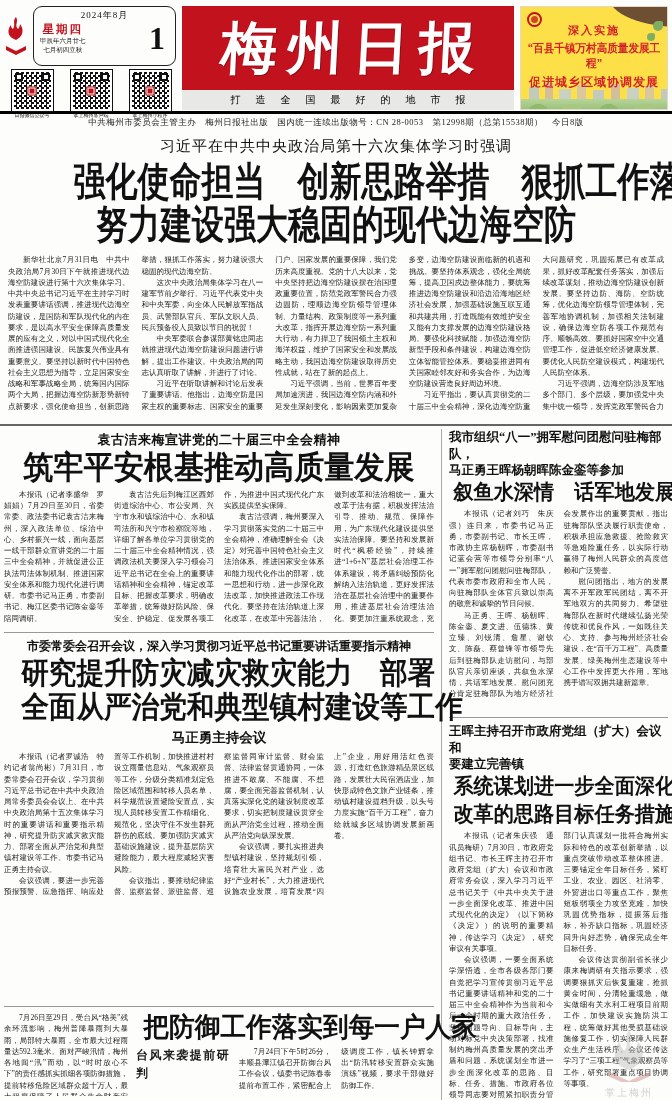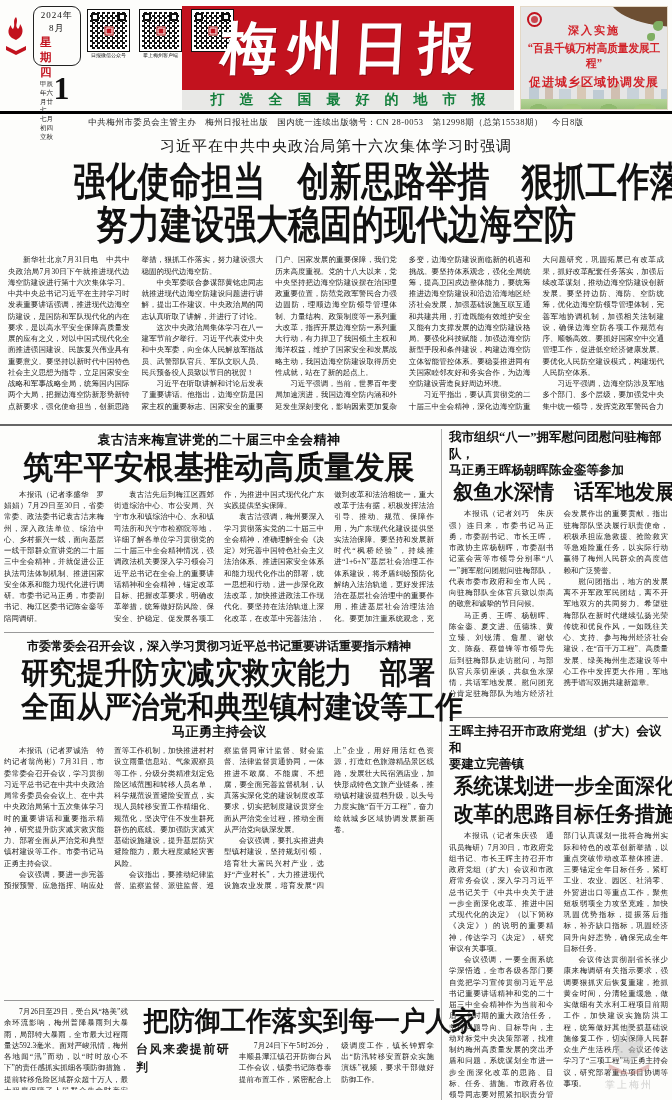"2024年8月" .left-head { flex-direction: none -> column }
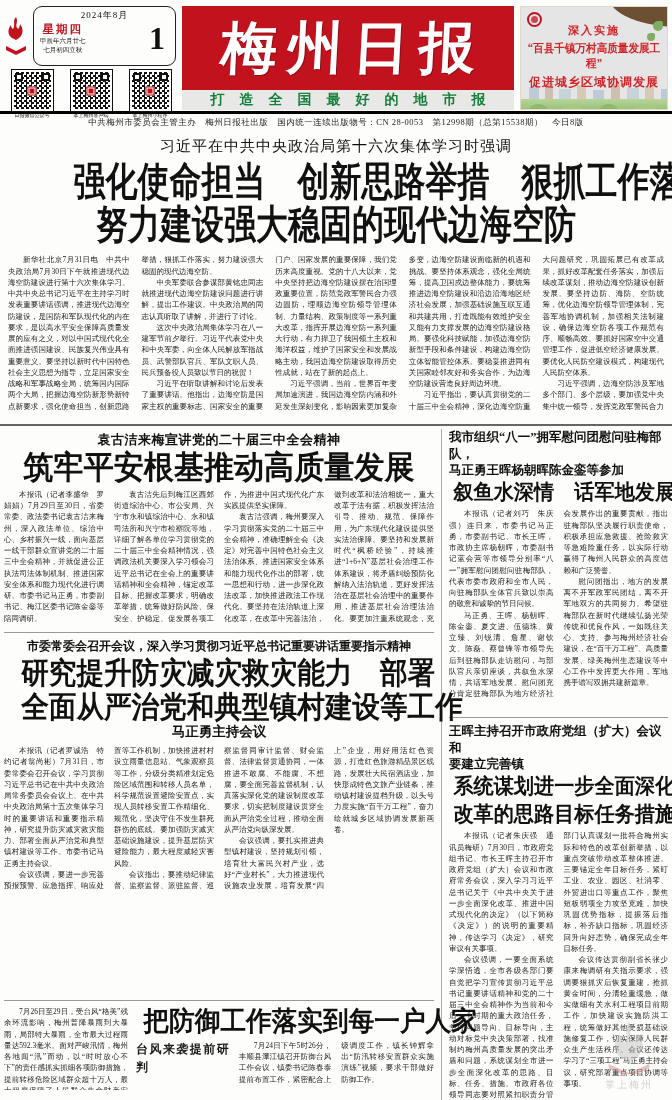"深入实施" .promo { background: #e5e5e5 -> #fde047 }
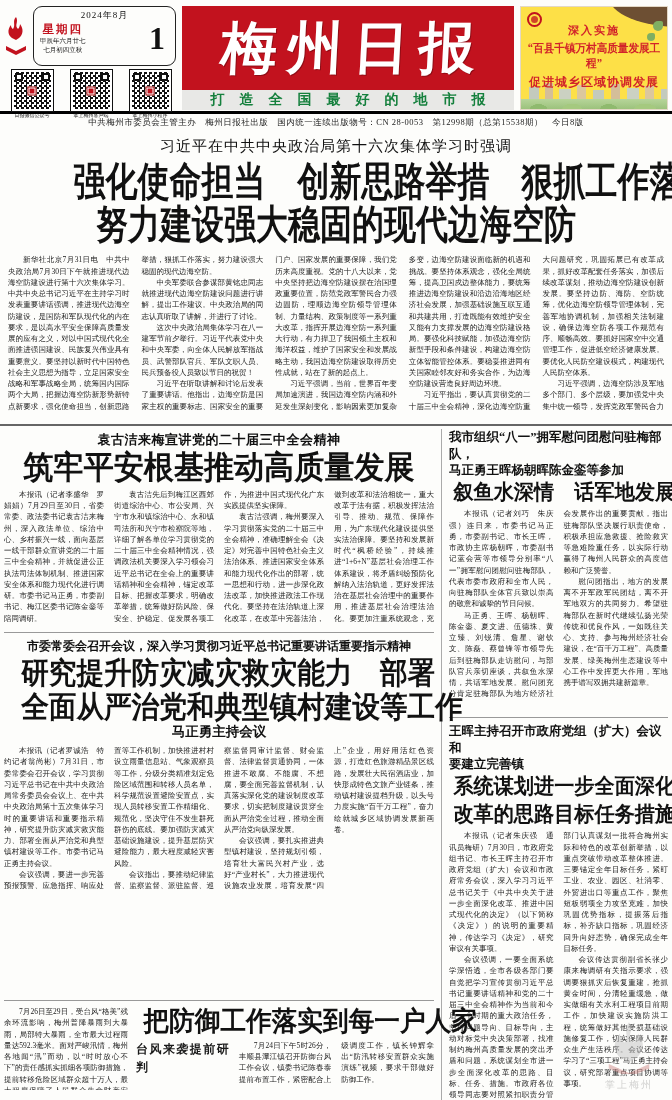"打造全国最好的地市报" .mast-slogan { color: #15803d -> #000000; font-size: 14px -> 10px; font-weight: bold -> normal }
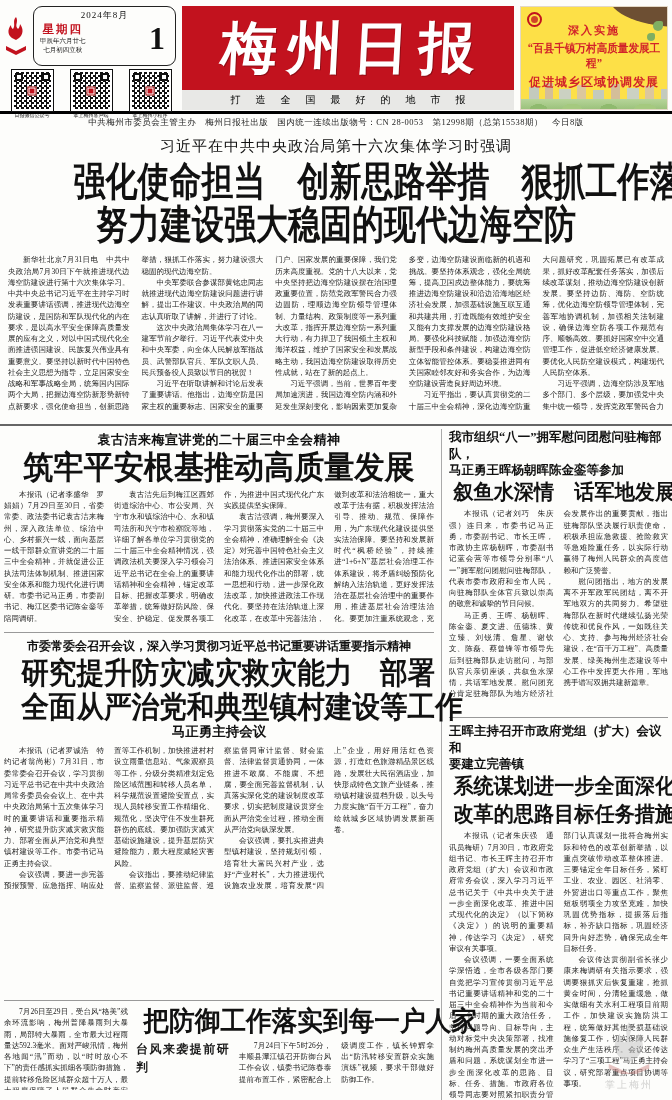"中央军委联合参谋部黄铭忠同志就推进现代边海空防建设问题进行讲解，提出工作建议。中" p { order: before "这次中央政治局集体学习在八一建军节前夕举行。习近平代表党中央和中央军委，向全体人" -> after "这次中央政治局集体学习在八一建军节前夕举行。习近平代表党中央和中央军委，向全体人" }
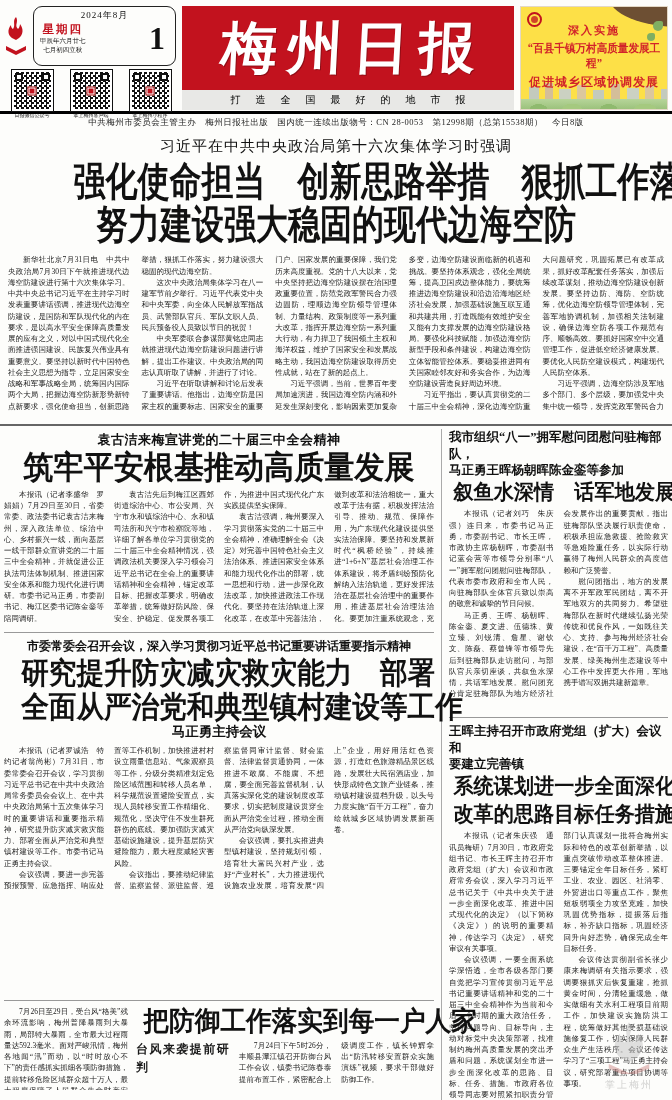"马正勇主持会议" .subhead { margin: 0 0 4px 0 -> 6px 0 4px 0 }
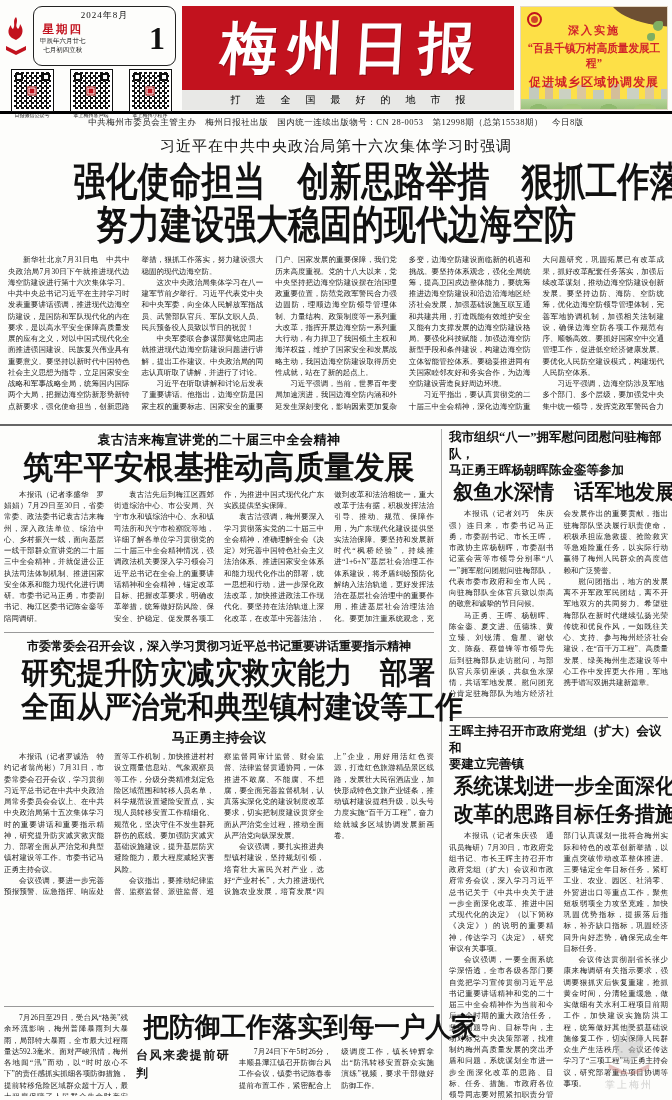"会议传达贯彻副省长张少康来梅调研有关指示要求，强调要狠抓灾后恢复重建，抢抓黄金时" p { text: 马正勇主持会议 -> 气象观察员等工作 }
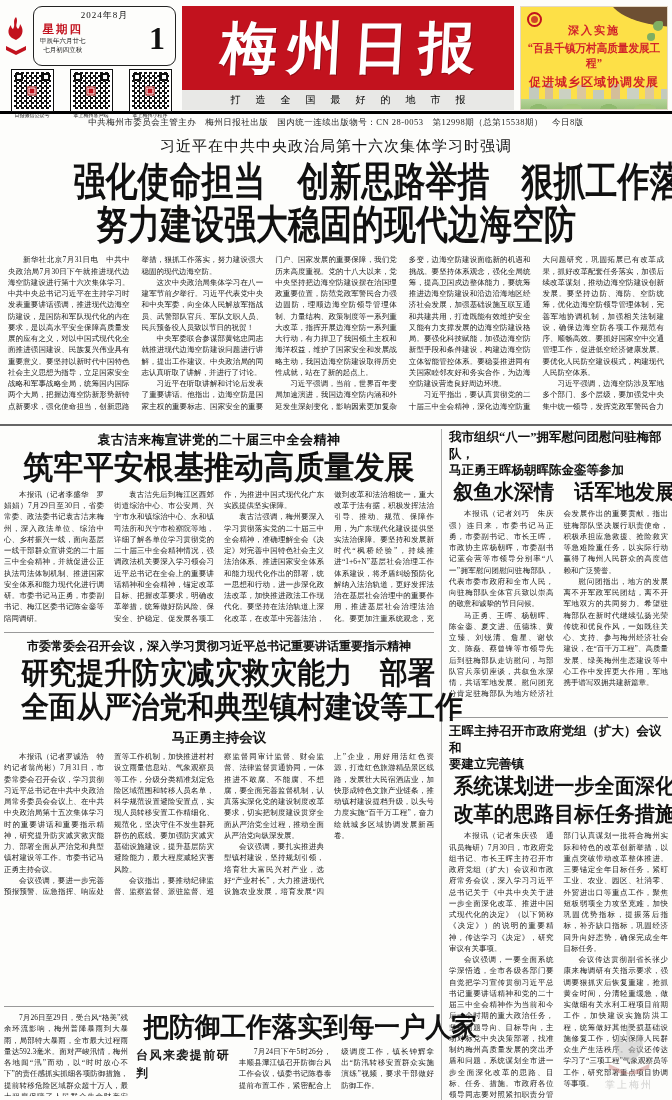"掌上梅州" .watermark { bottom: 8px -> 0 }
